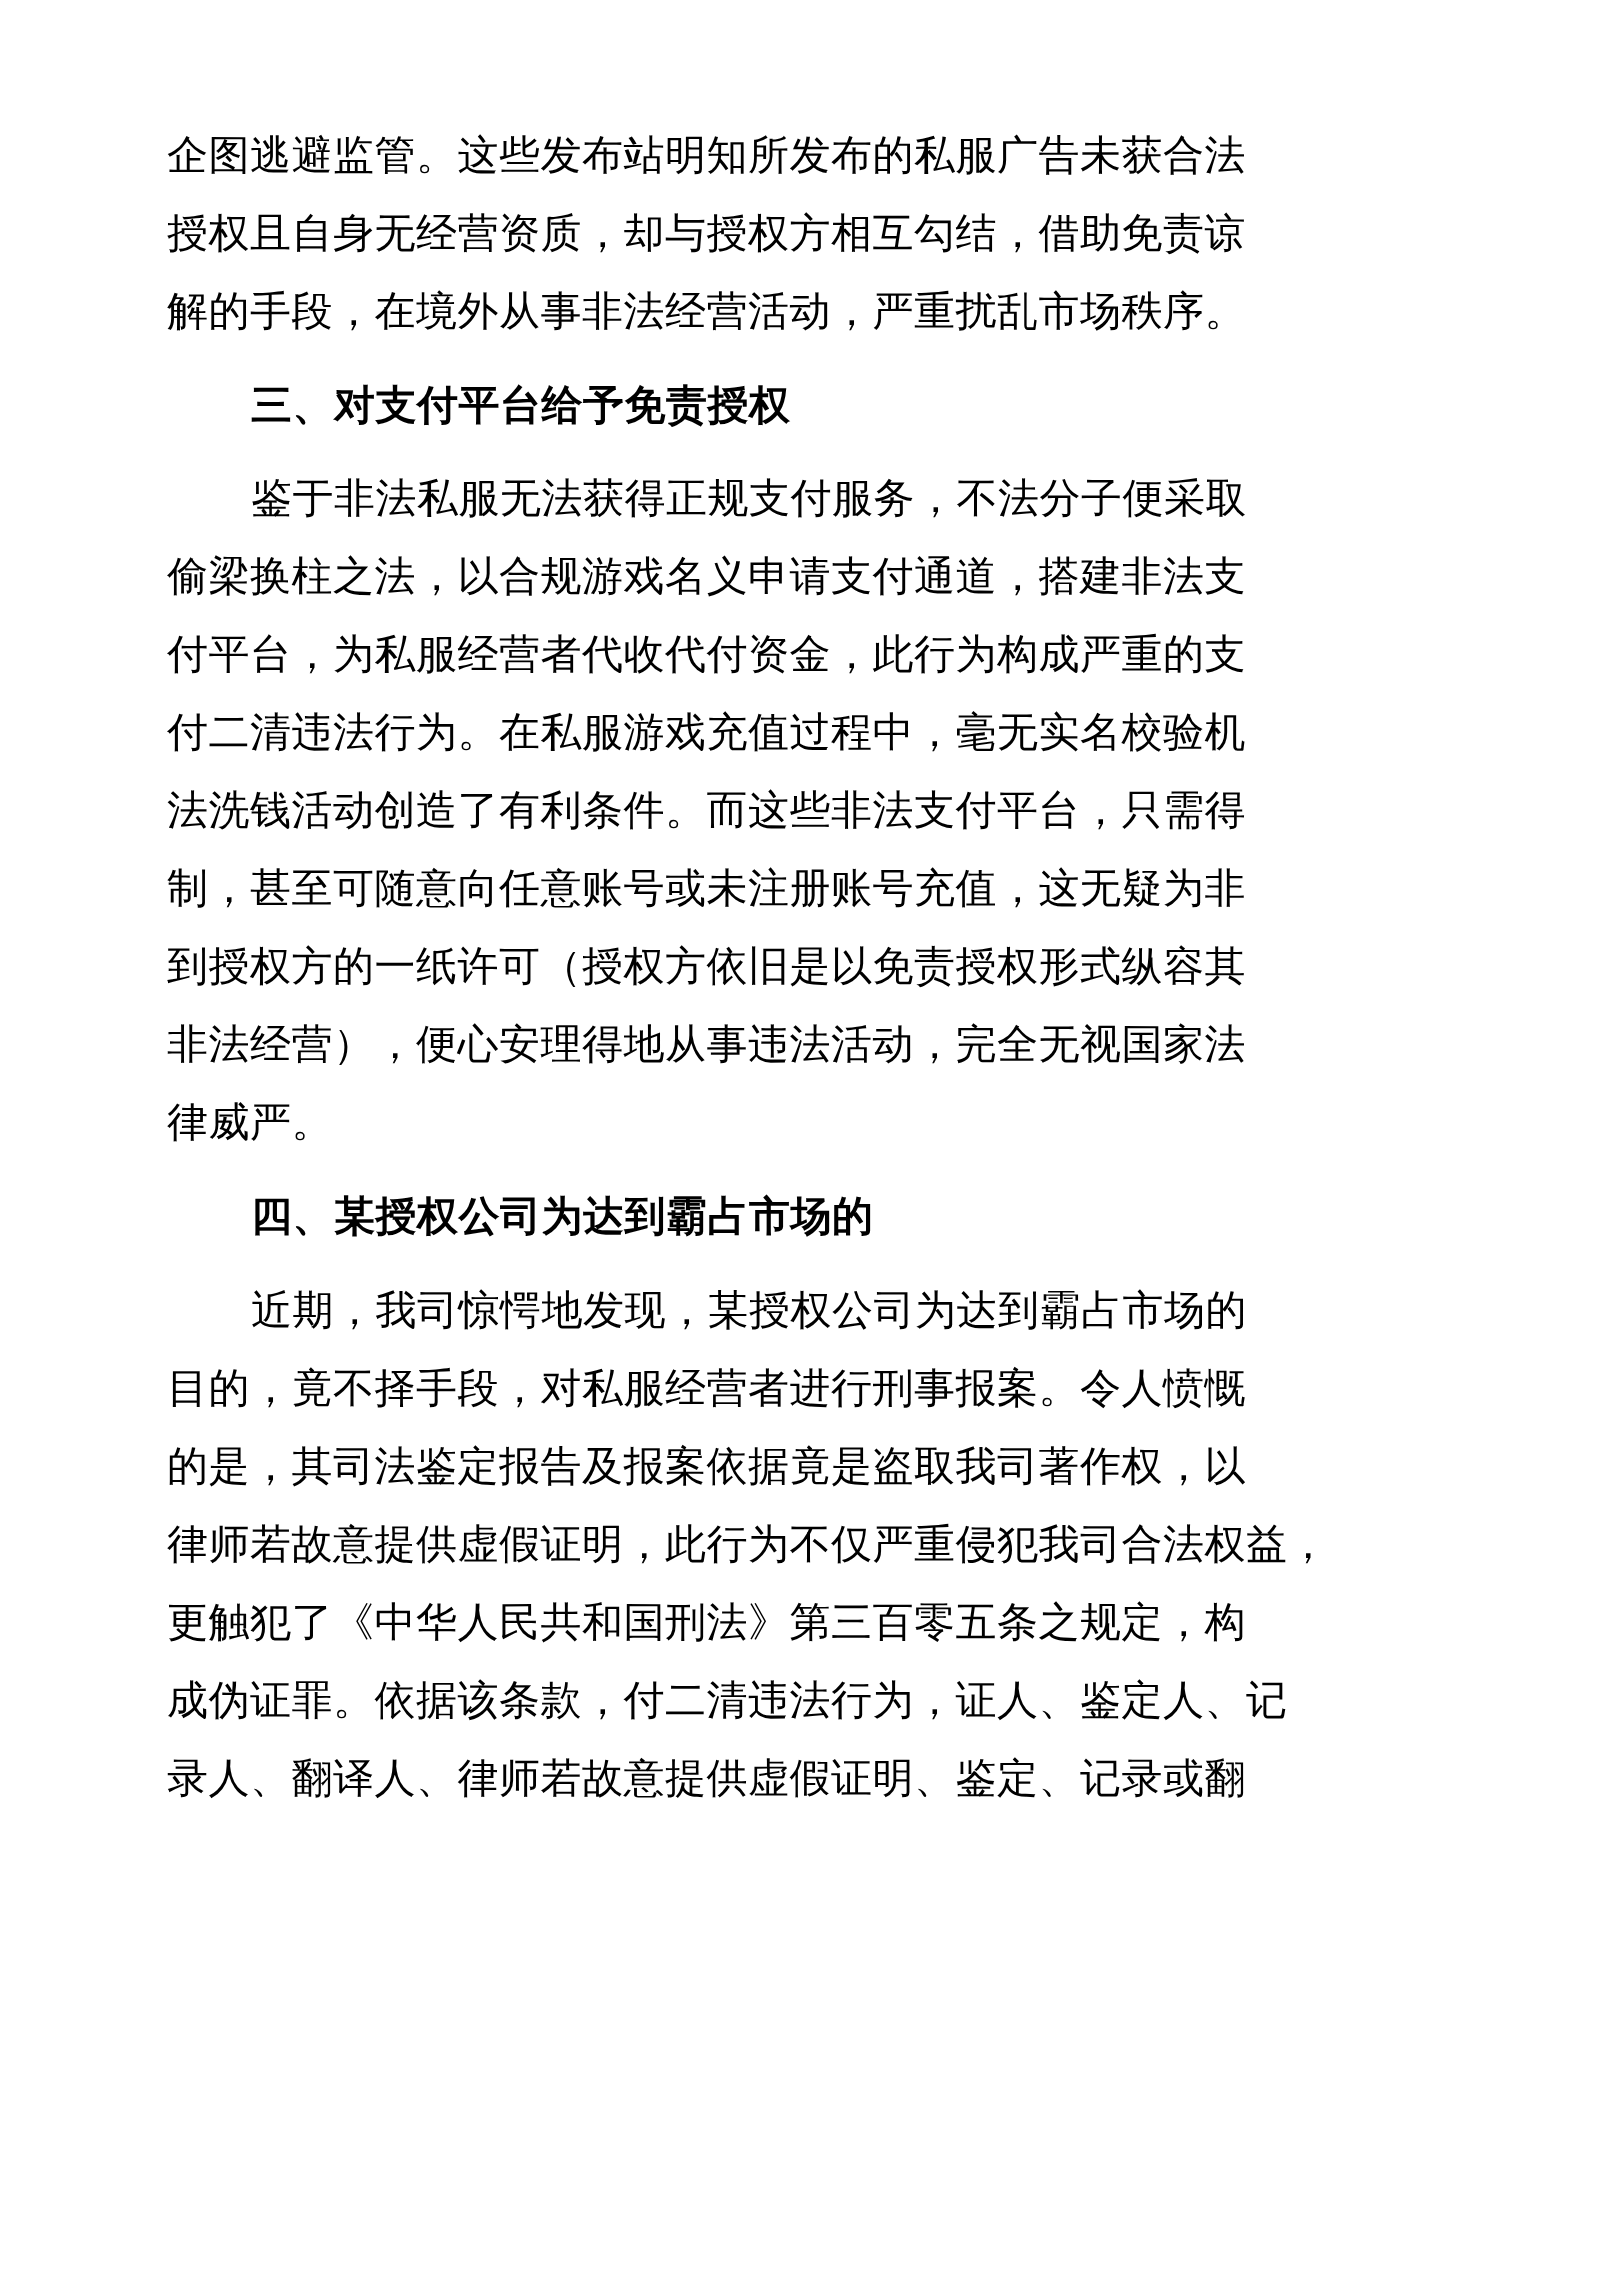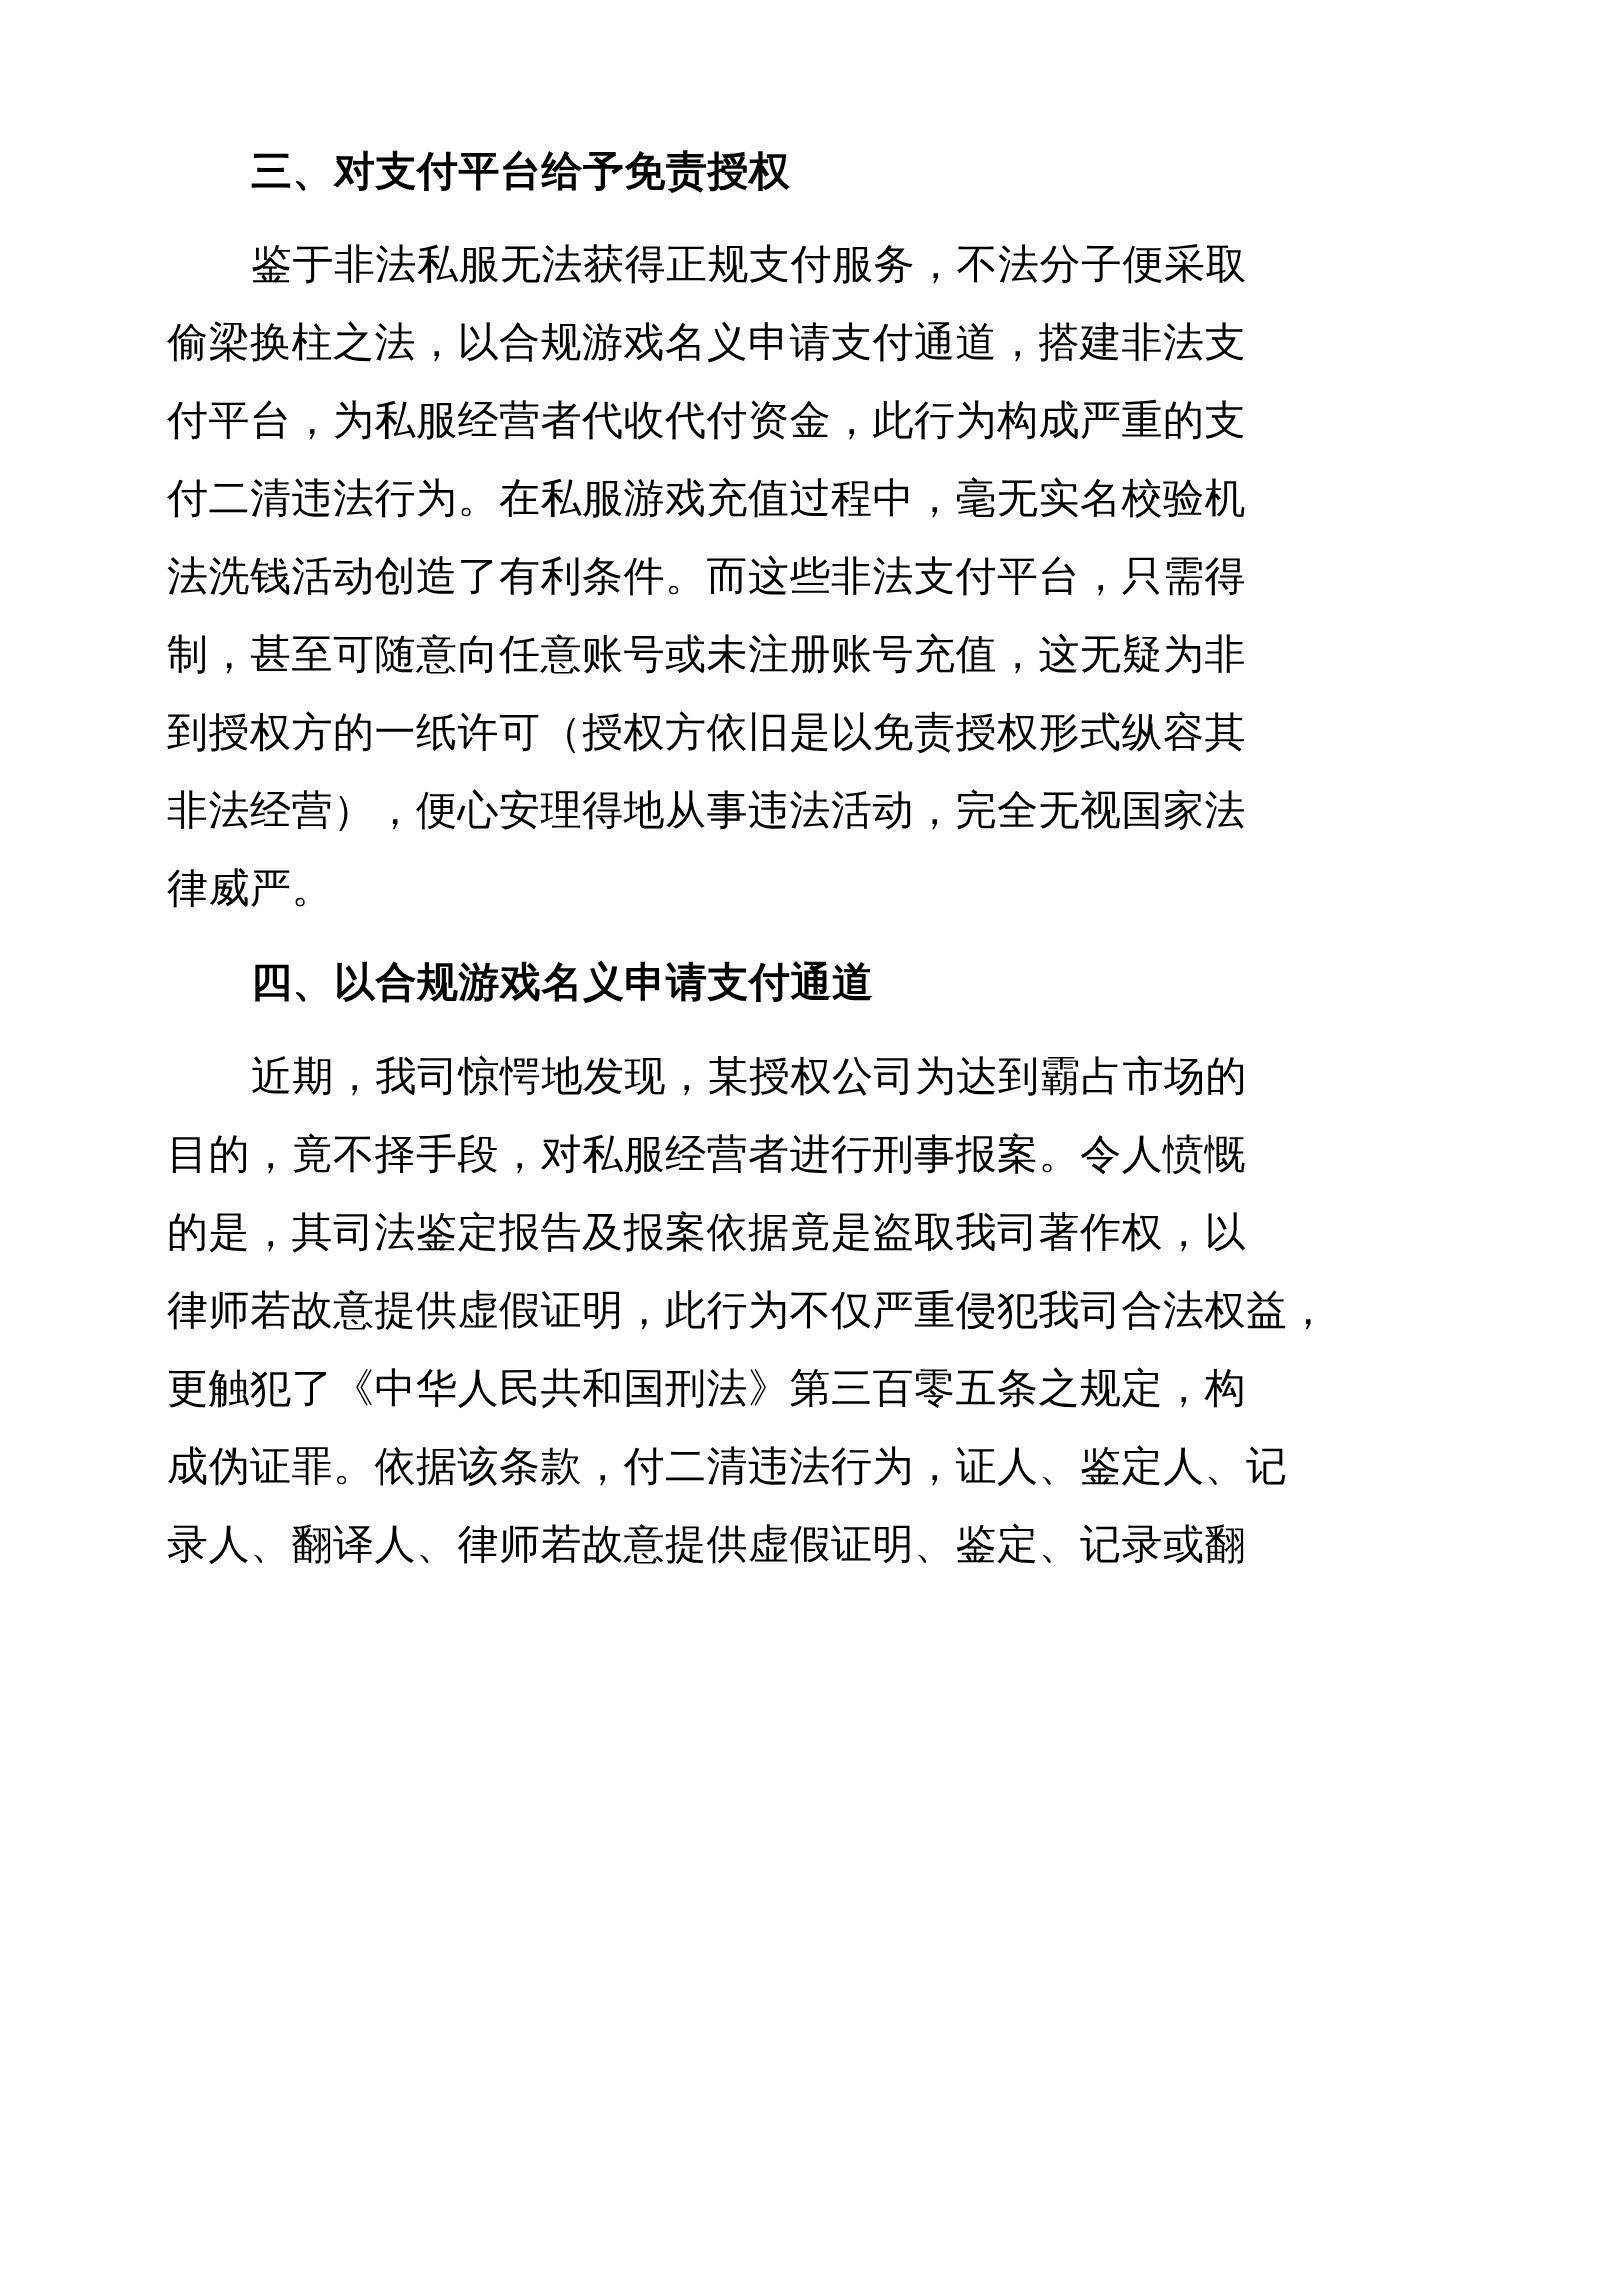"企图逃避监管。这些发布站明知所发布的私服广告未获合法" div.block { html: none -> <div> <span>企图逃避监管。这些发布站明知所发布的私服广告未获合法</span> <span>授权且自身无经营资质，却与授权方相互勾结，借助免责谅</span> <span>解的手段，在境外从事非法经营活动，严重扰乱市场秩序。</span> </div> }
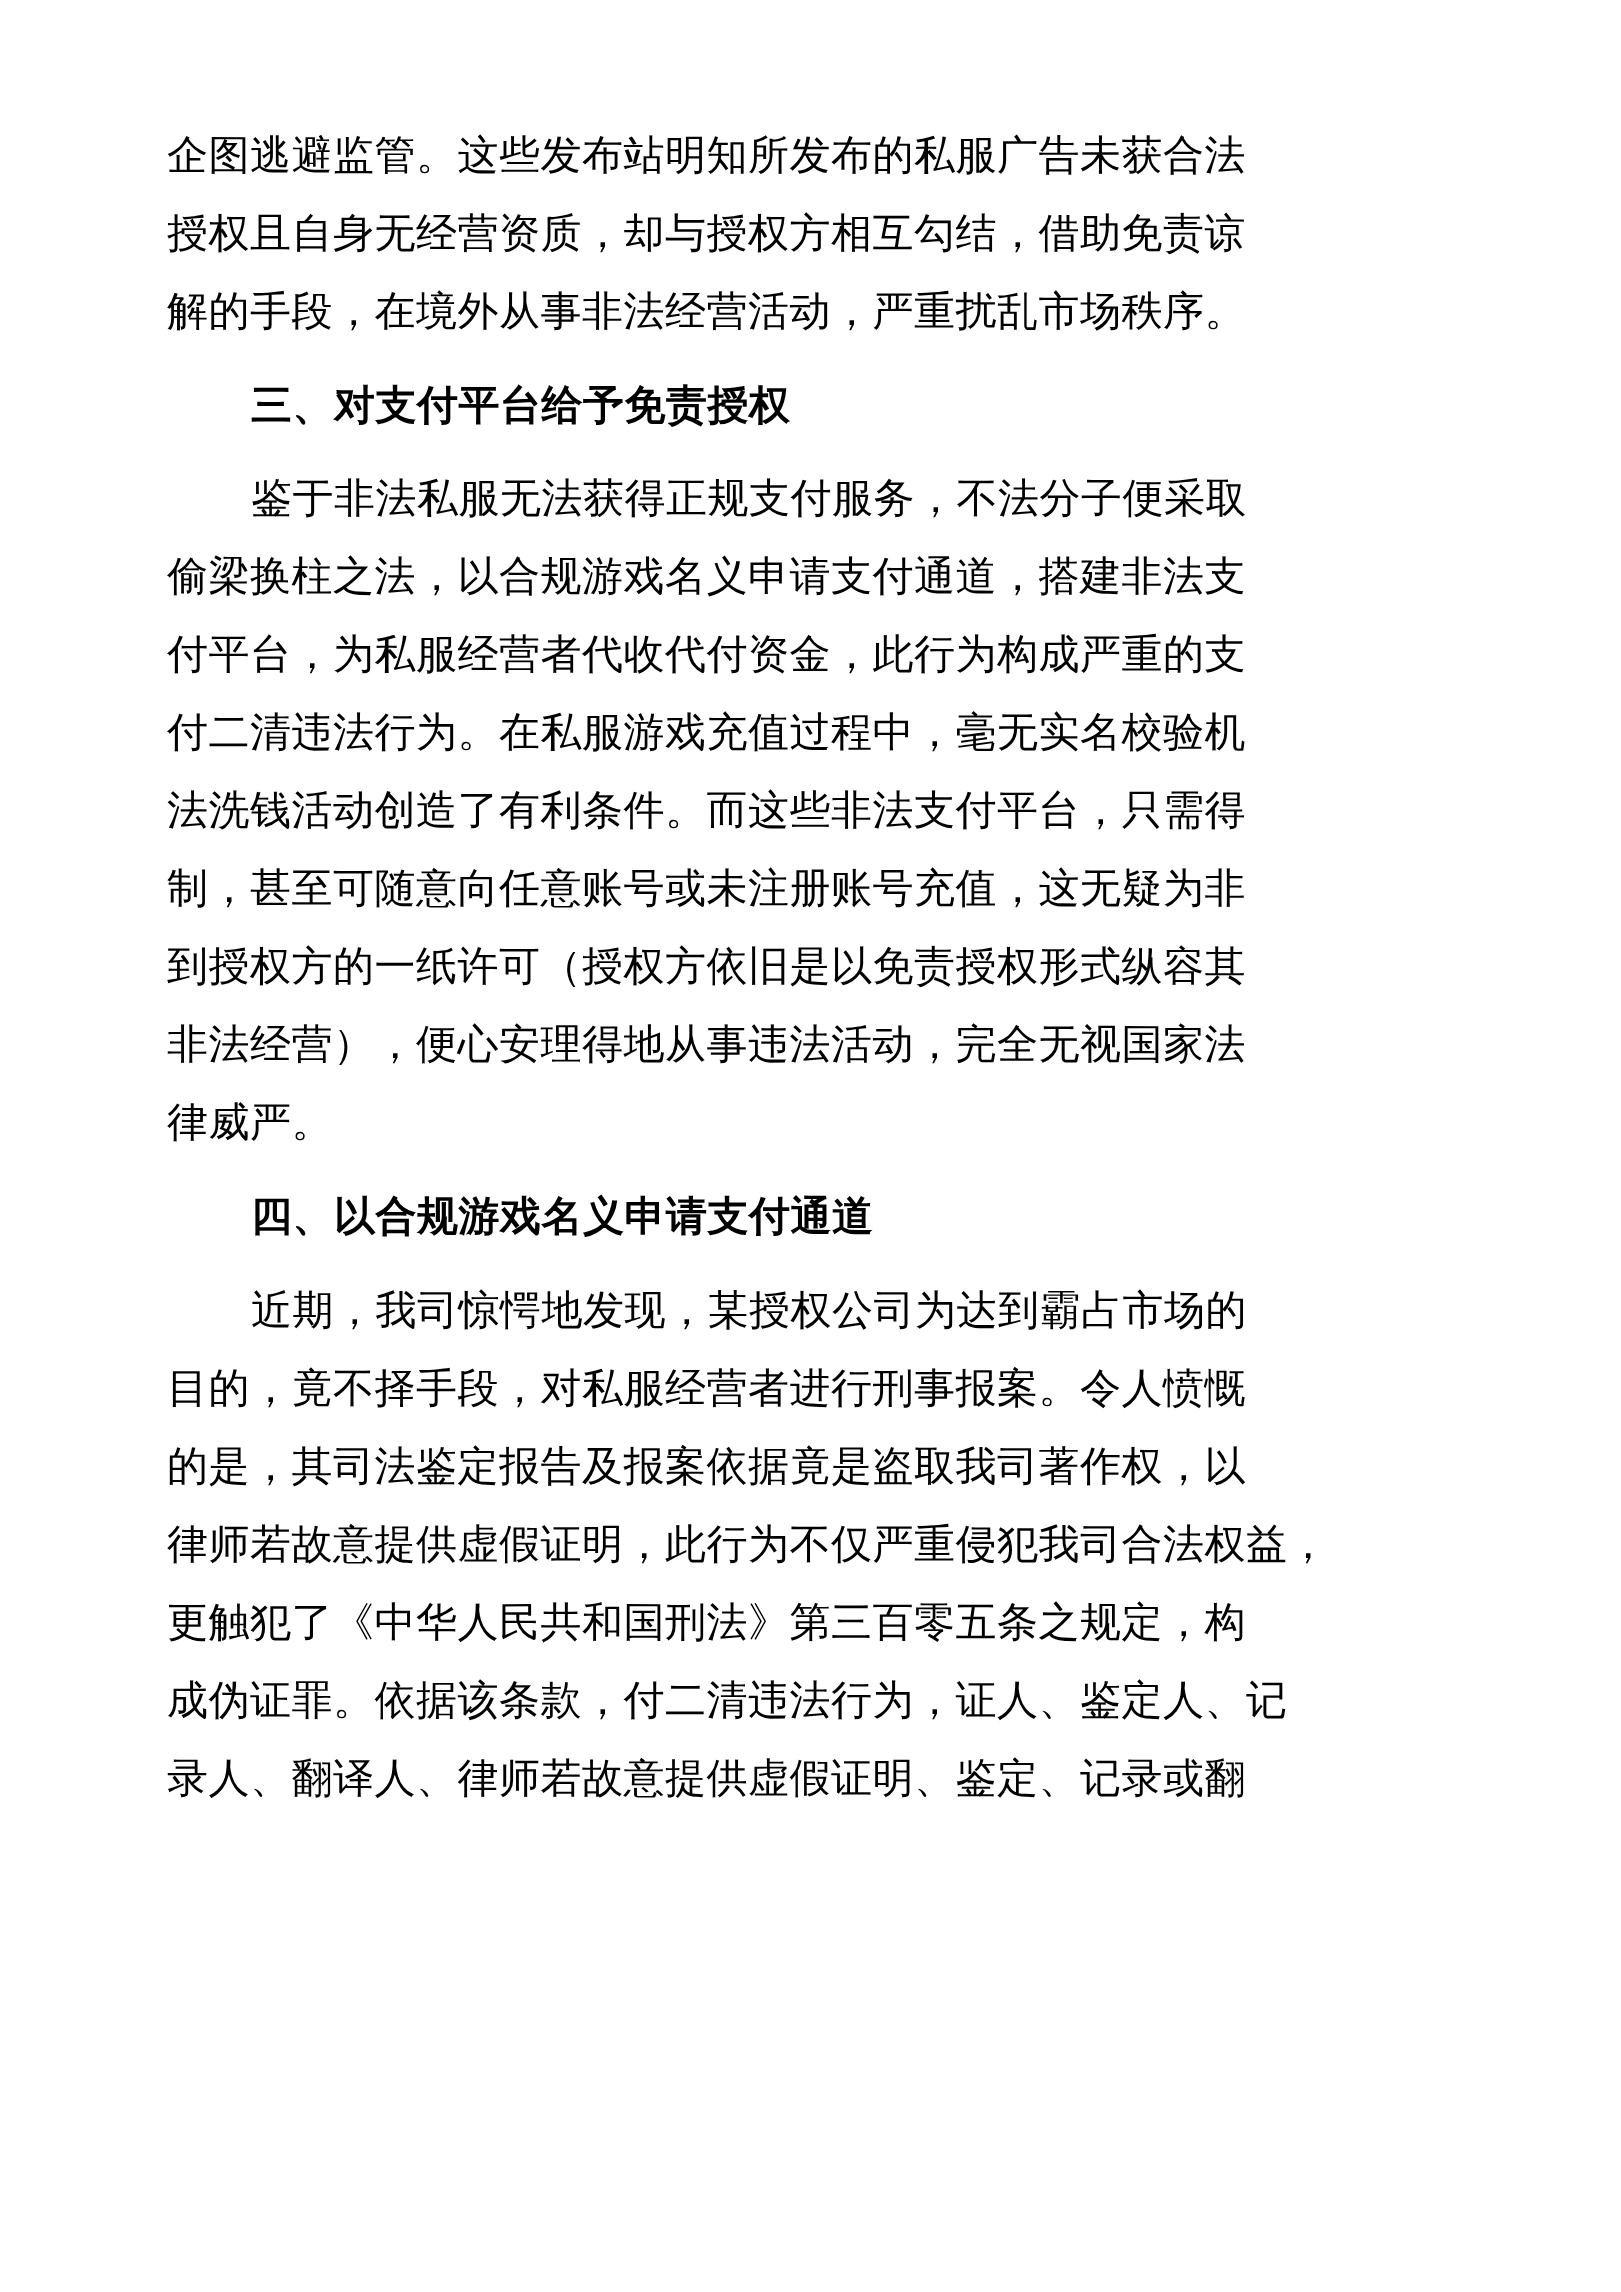"四、以合规游戏名义申请支付通道" span.line { text: 以合规游戏名义申请支付通道 -> 某授权公司为达到霸占市场的 }
